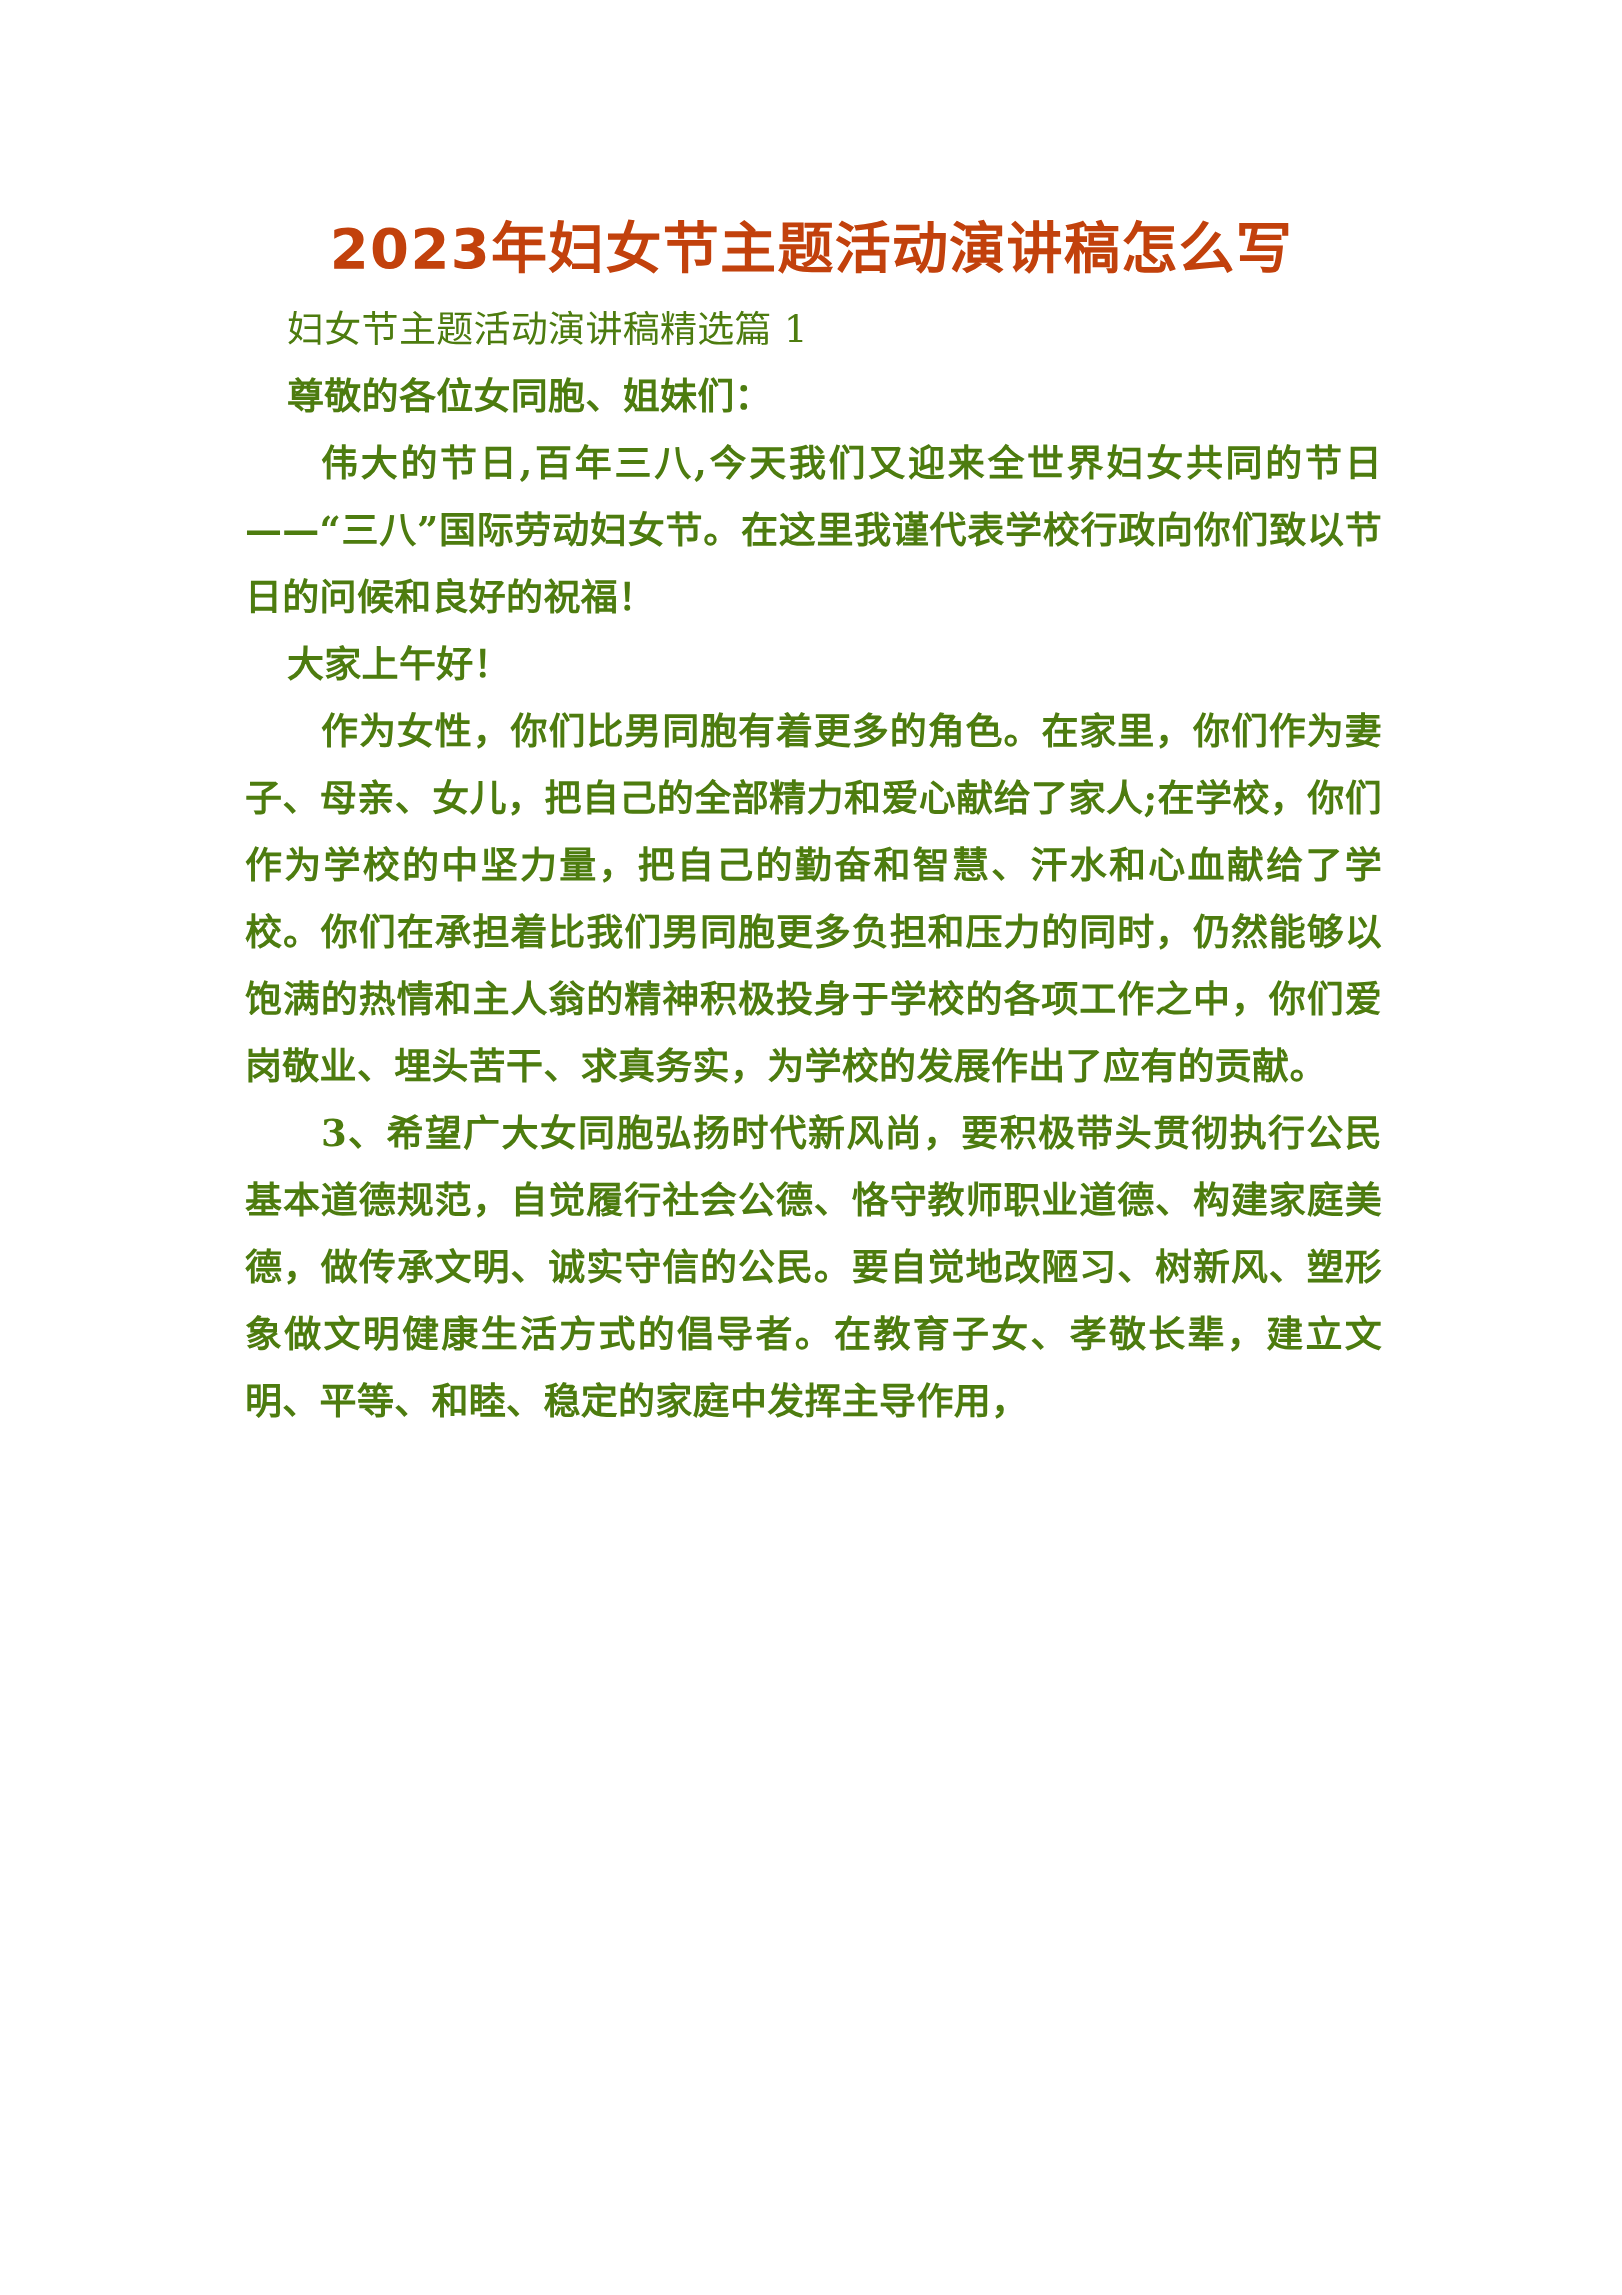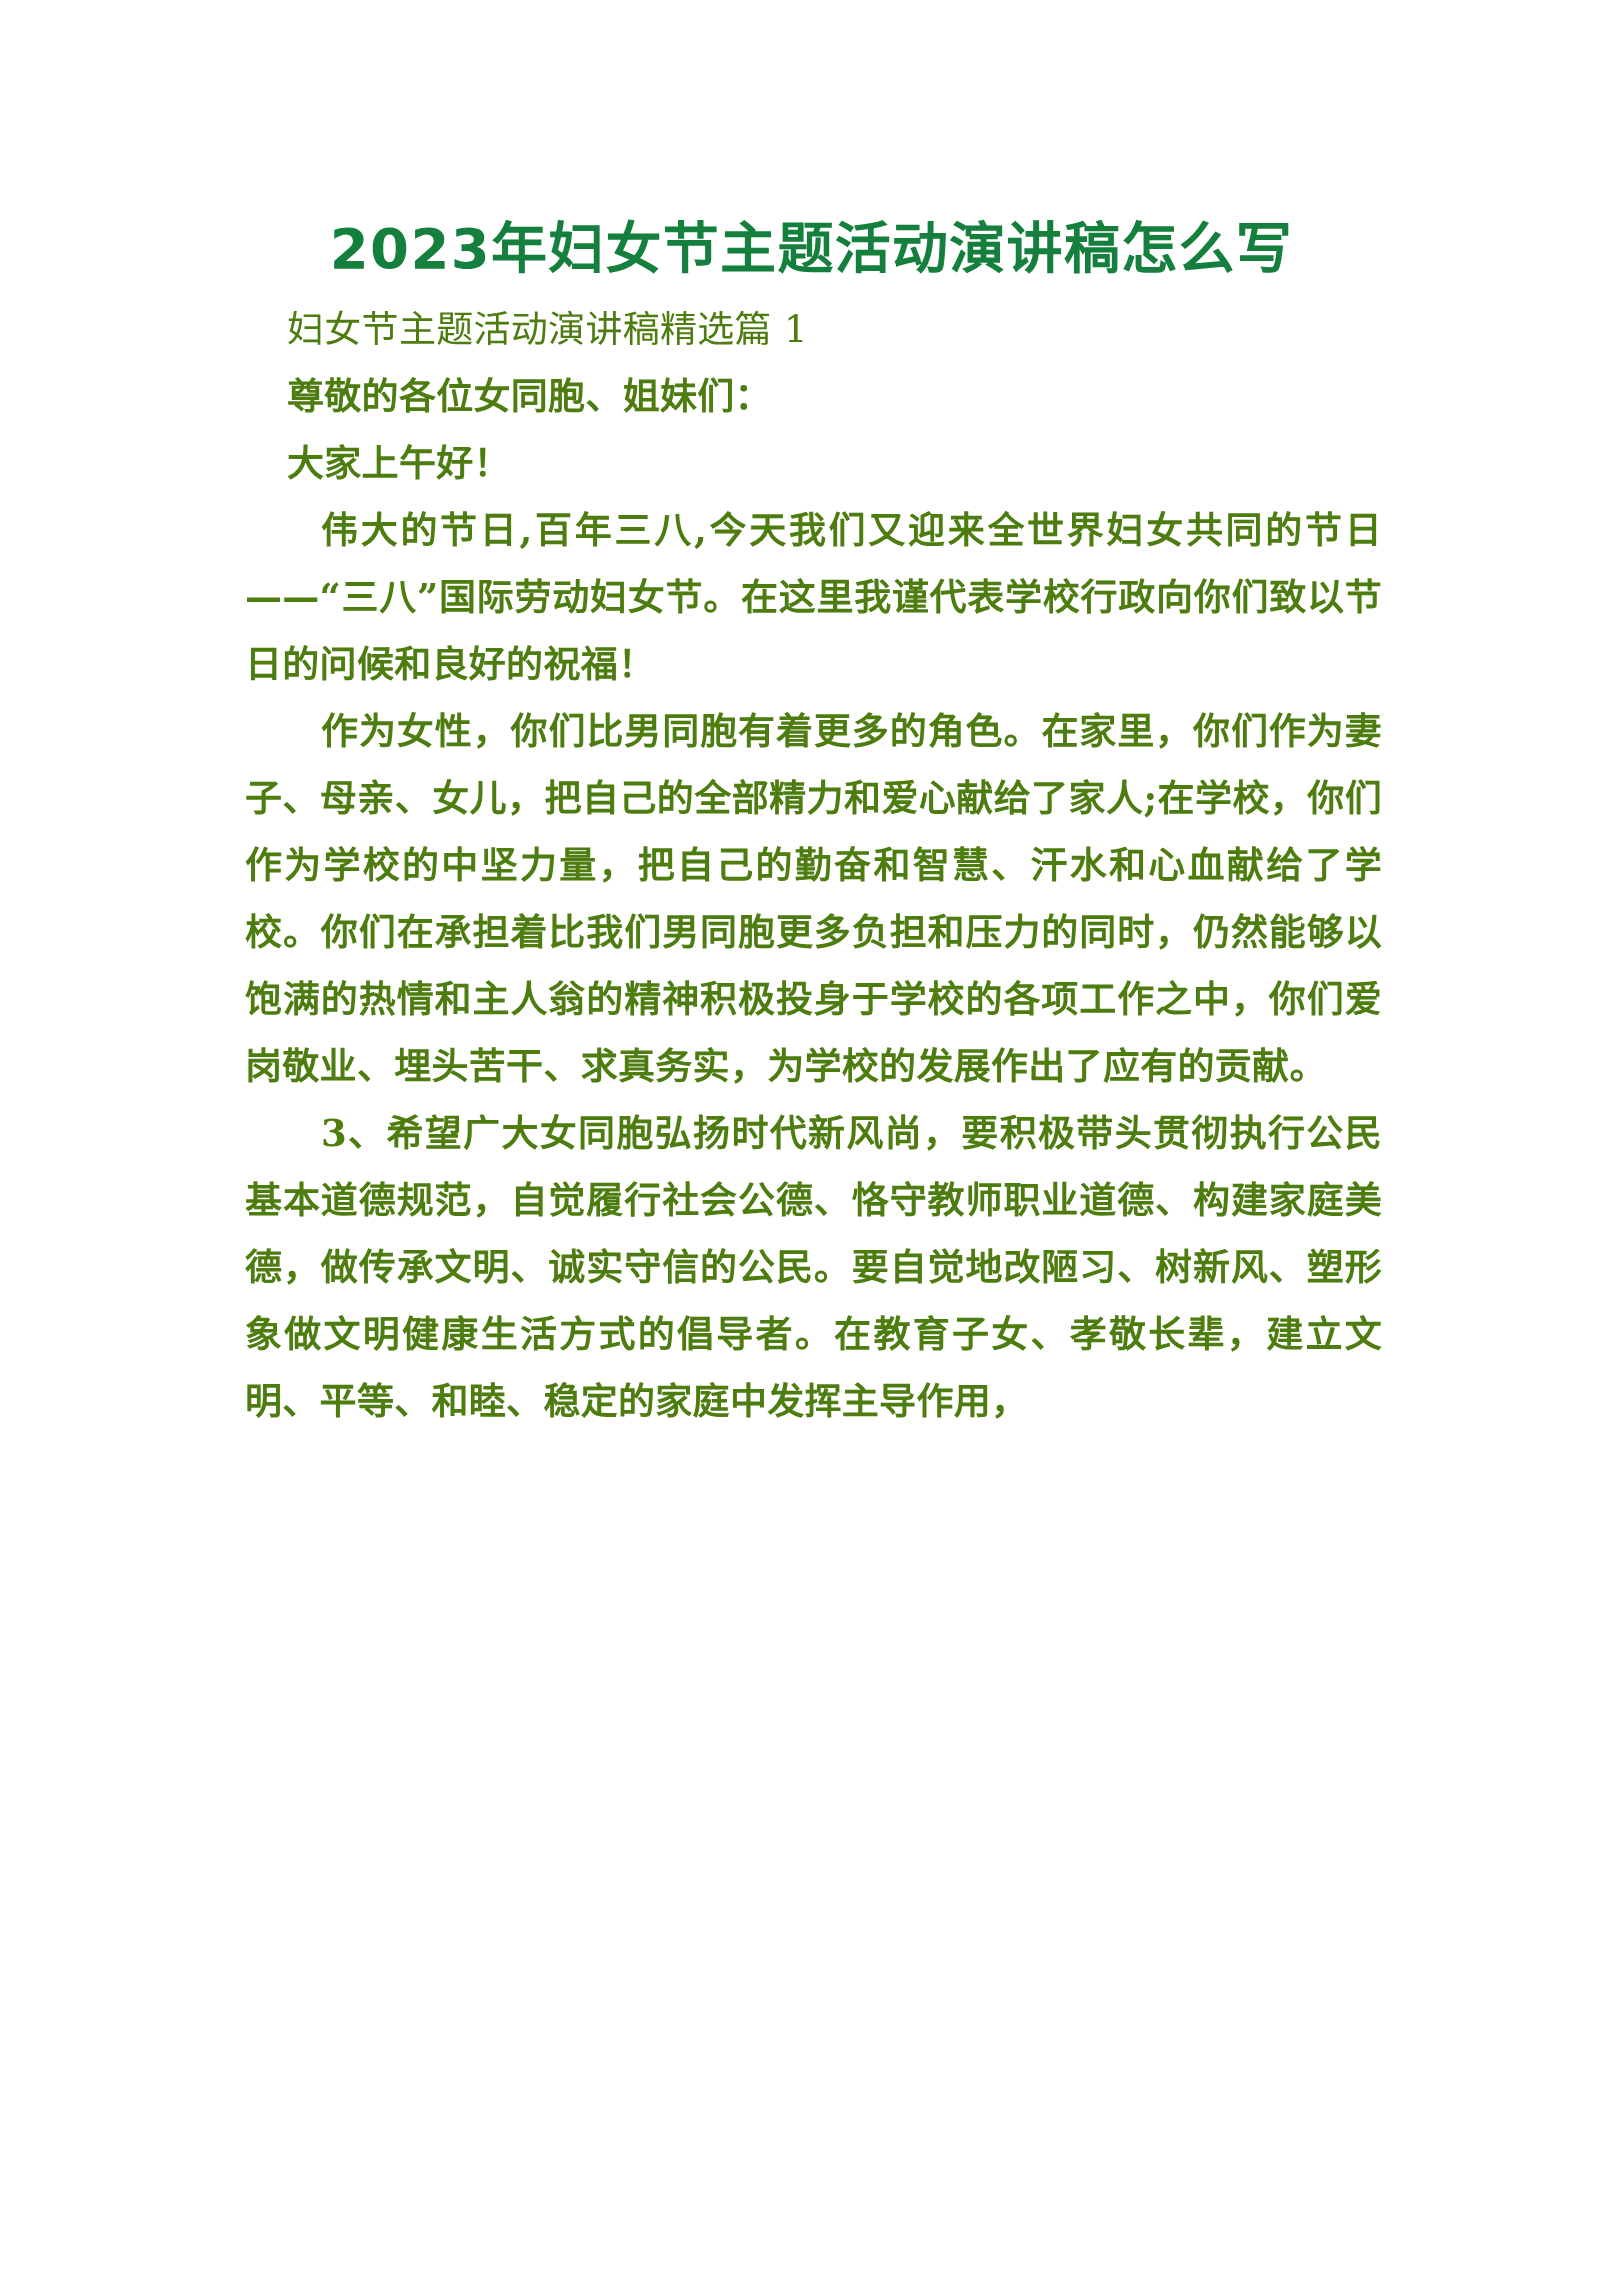"2023年妇女节主题活动演讲稿怎么写" .doc-title { color: #15803d -> #c2410c }
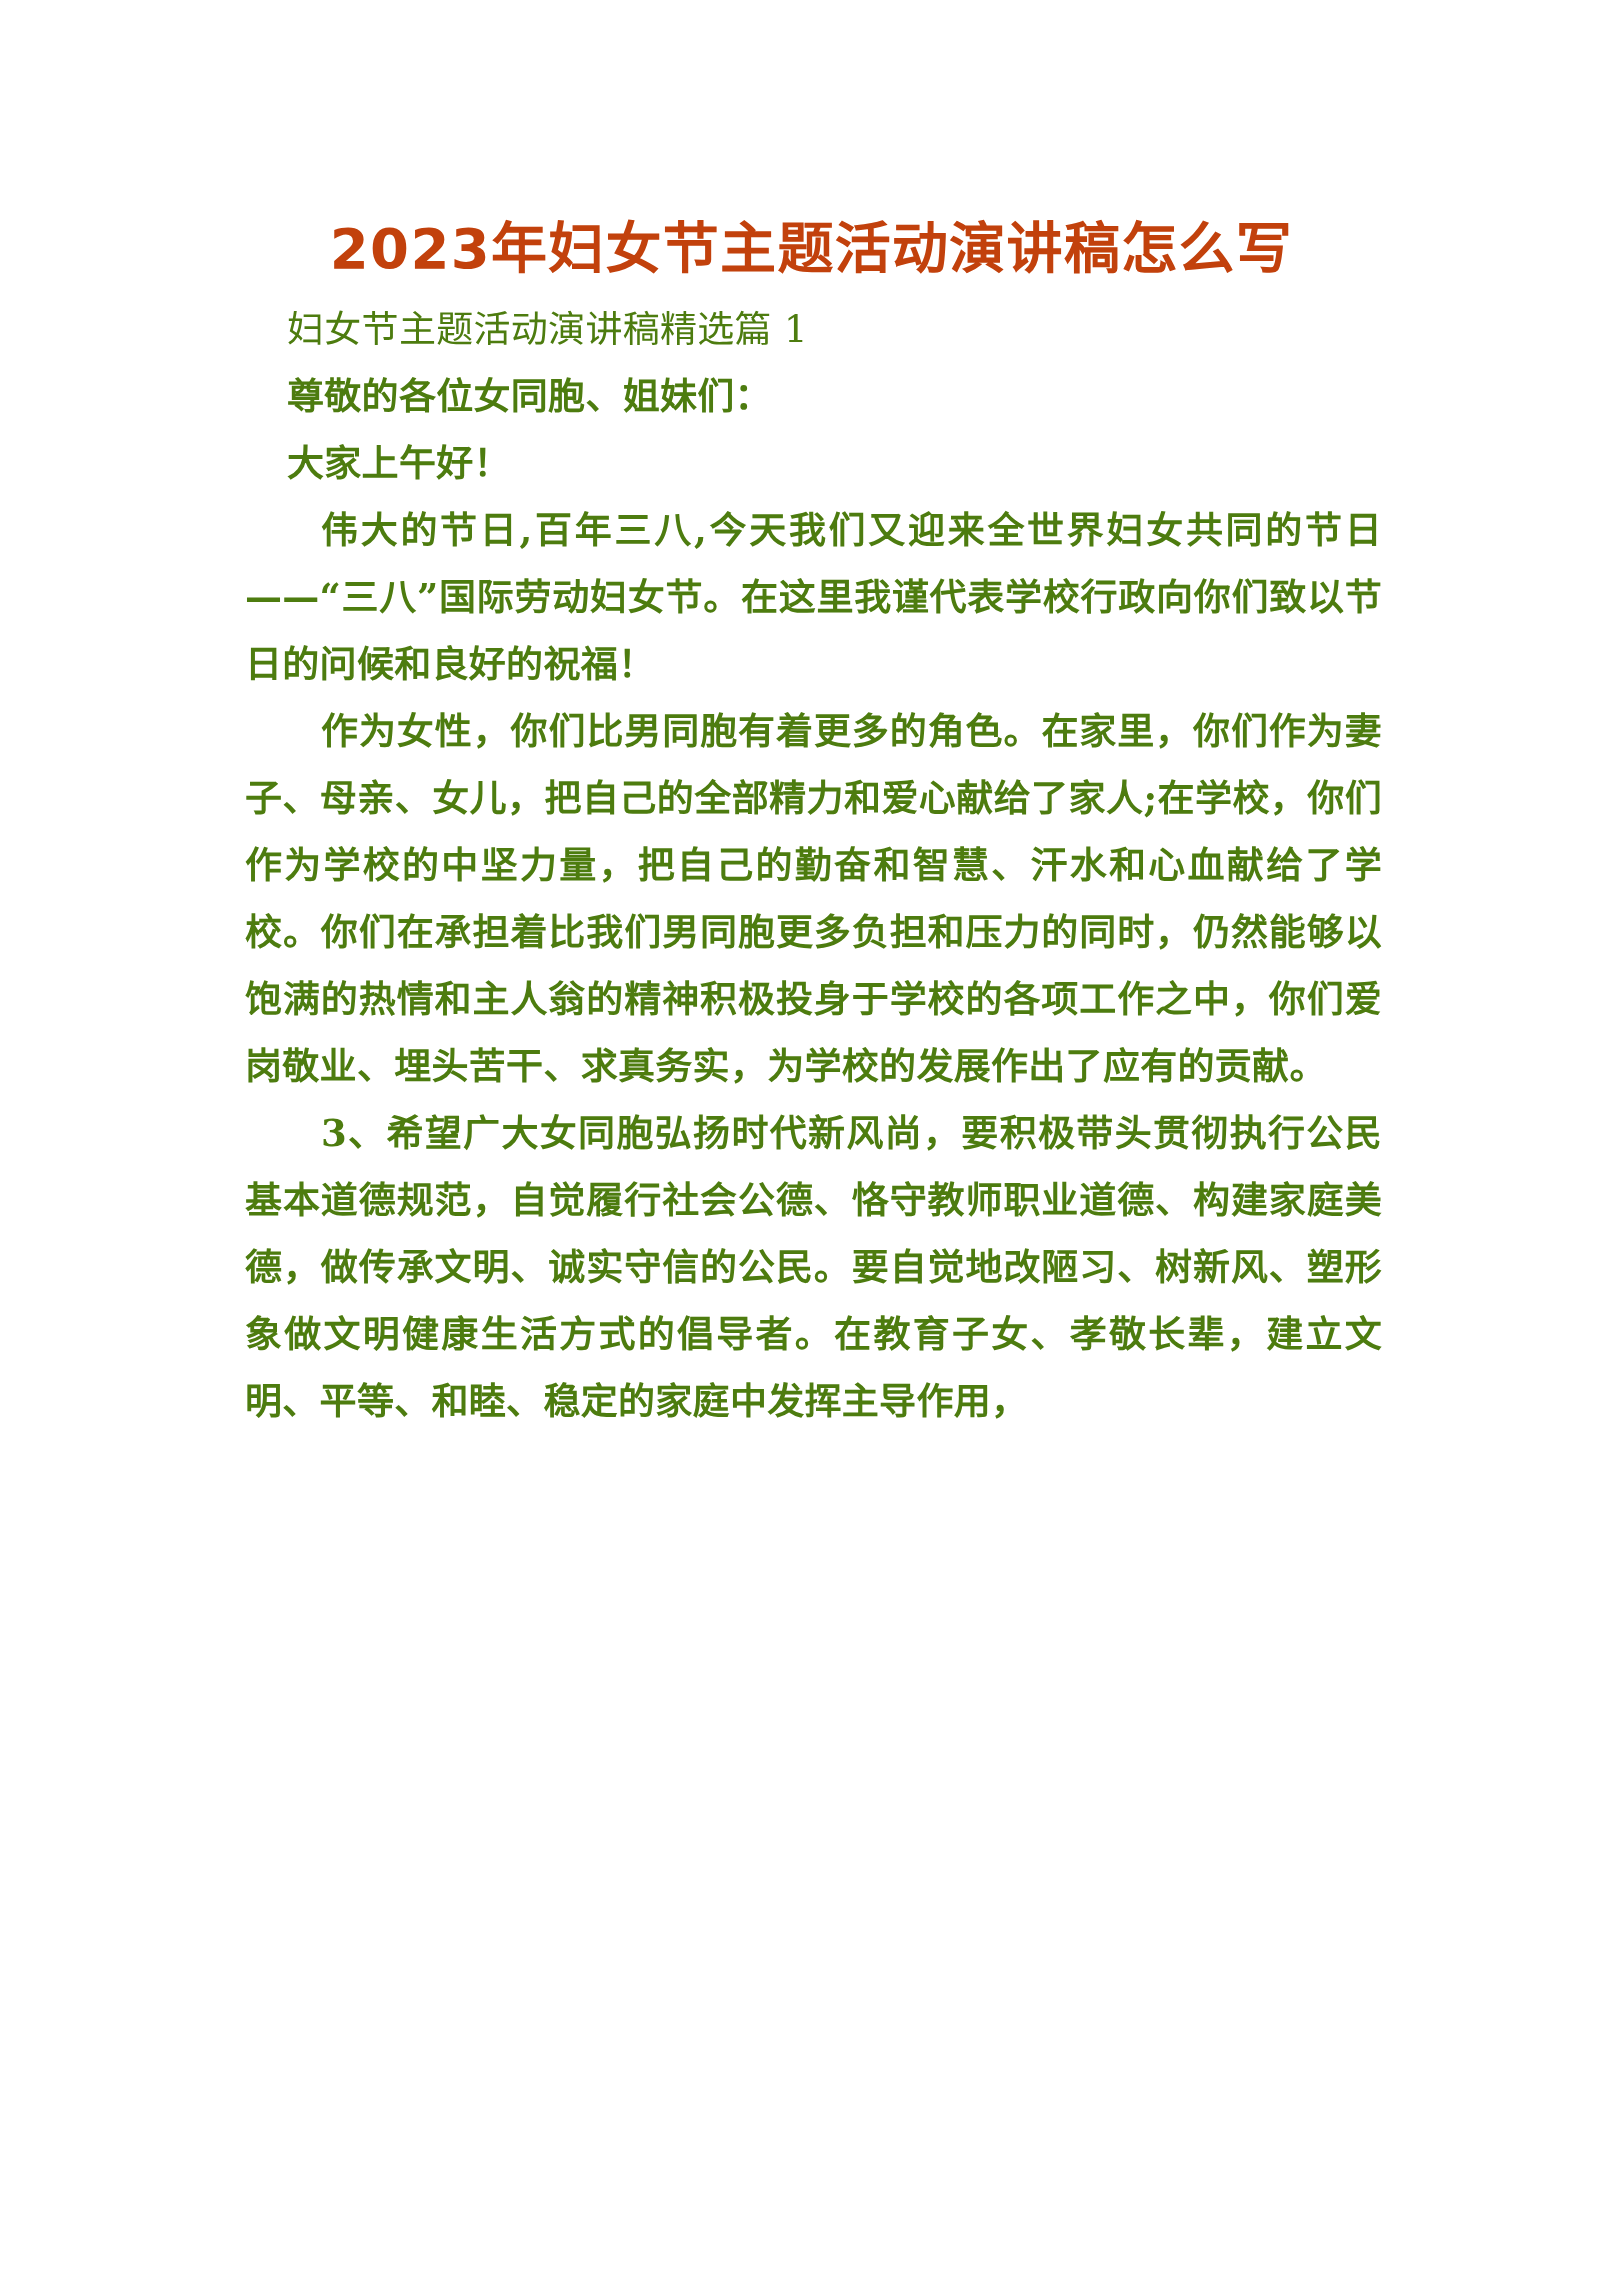"大家上午好！" p.para { order: before "伟大的节日,百年三八,今天我们又迎来全世界妇女共同的节日——“三八”国际劳动妇女" -> after "伟大的节日,百年三八,今天我们又迎来全世界妇女共同的节日——“三八”国际劳动妇女" }
